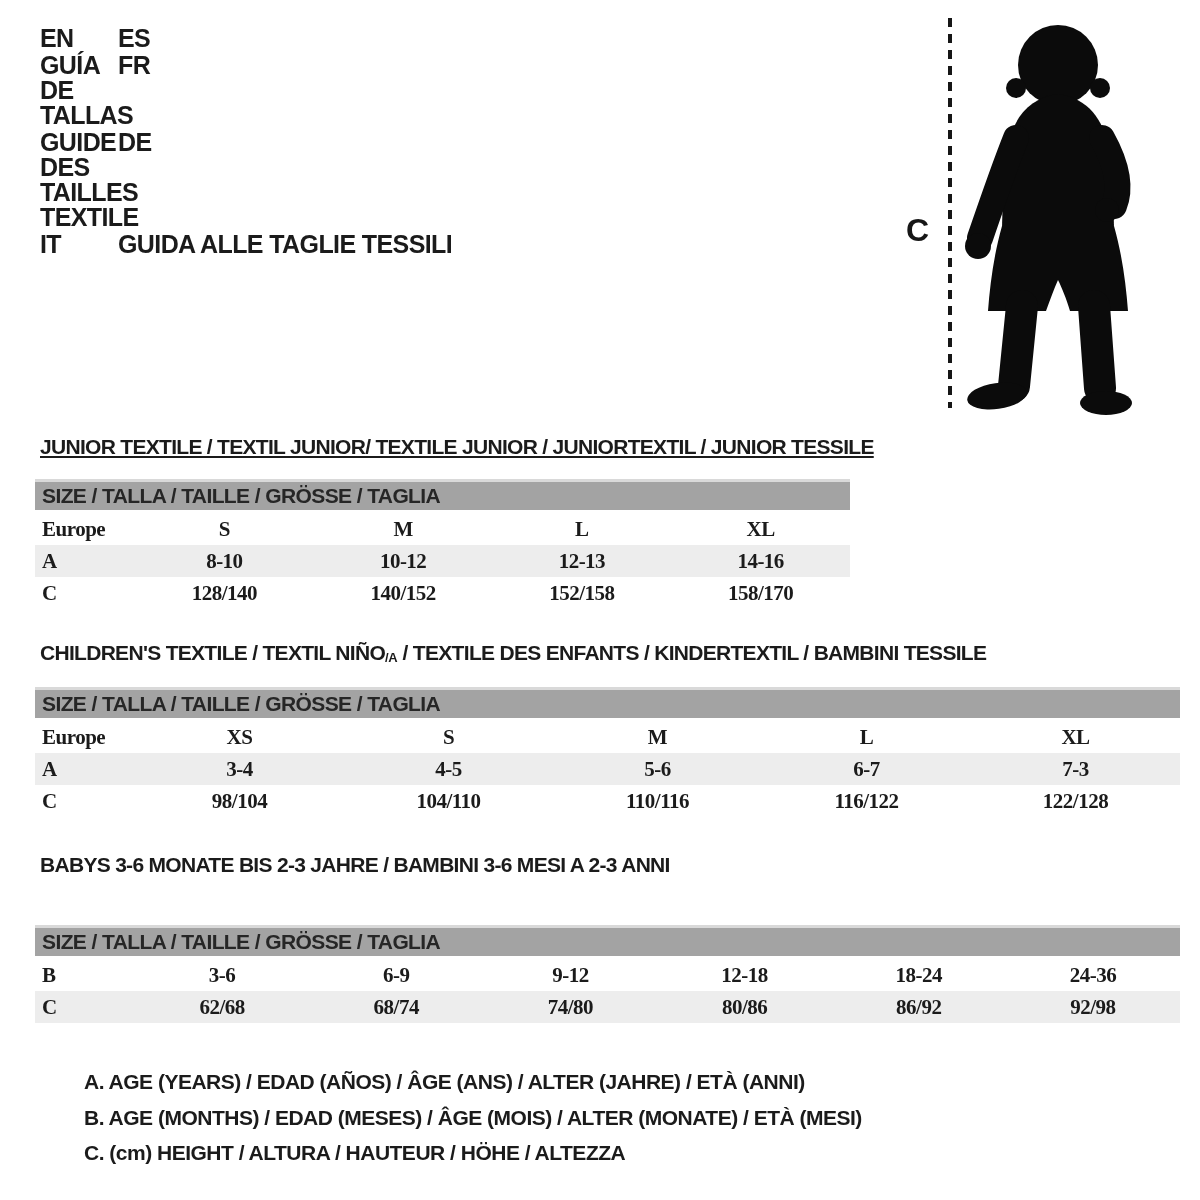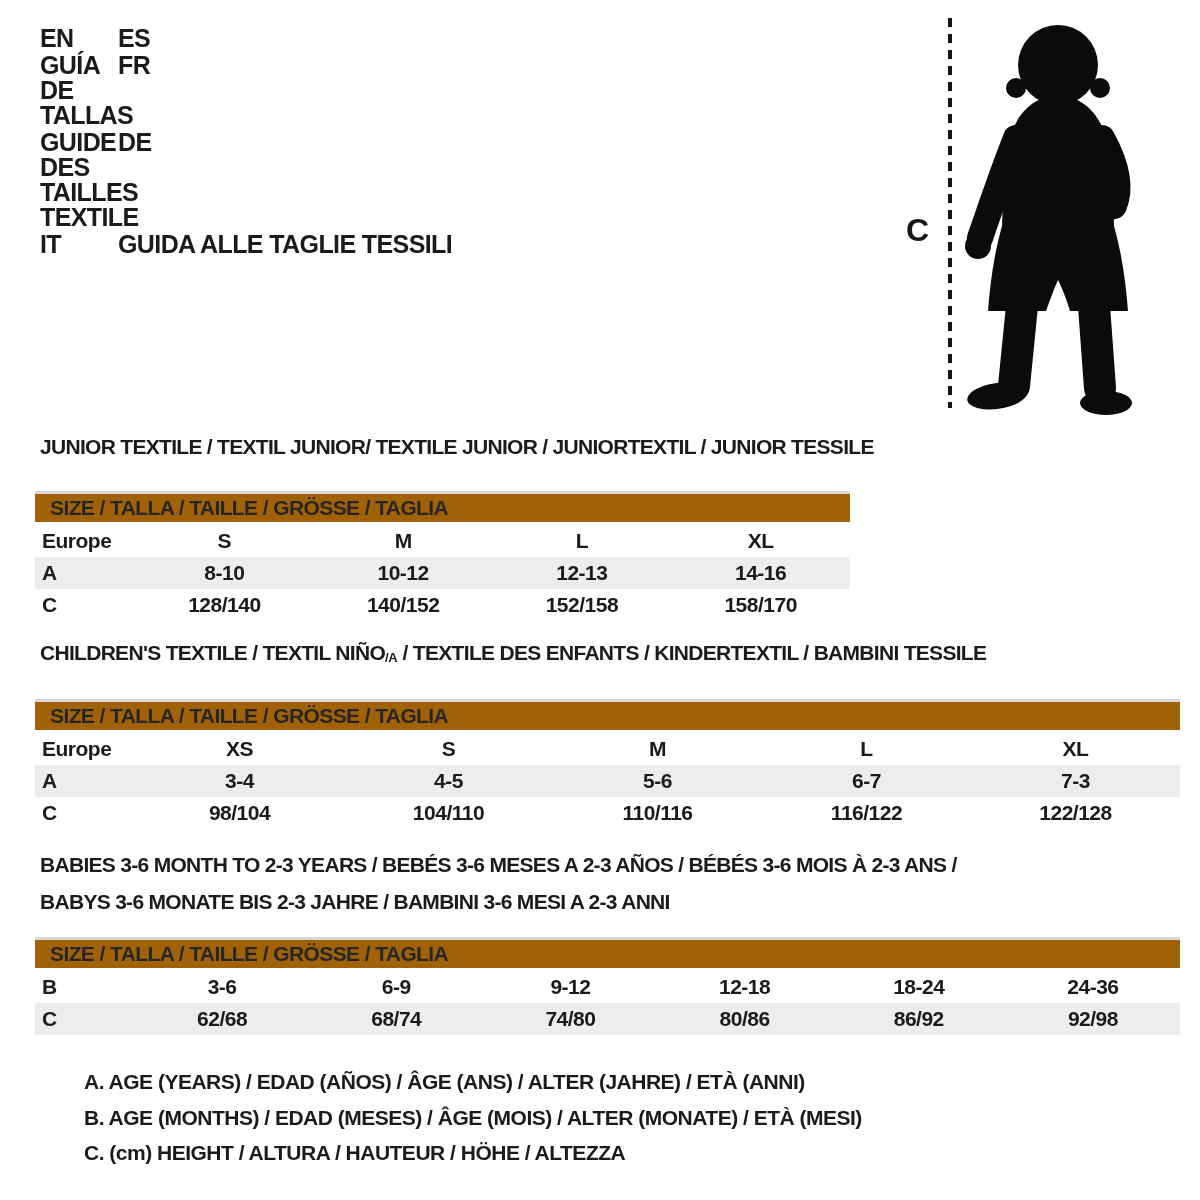"JUNIOR TEXTILE / TEXTIL JUNIOR/" #junior-title { text-decoration: none -> underline }
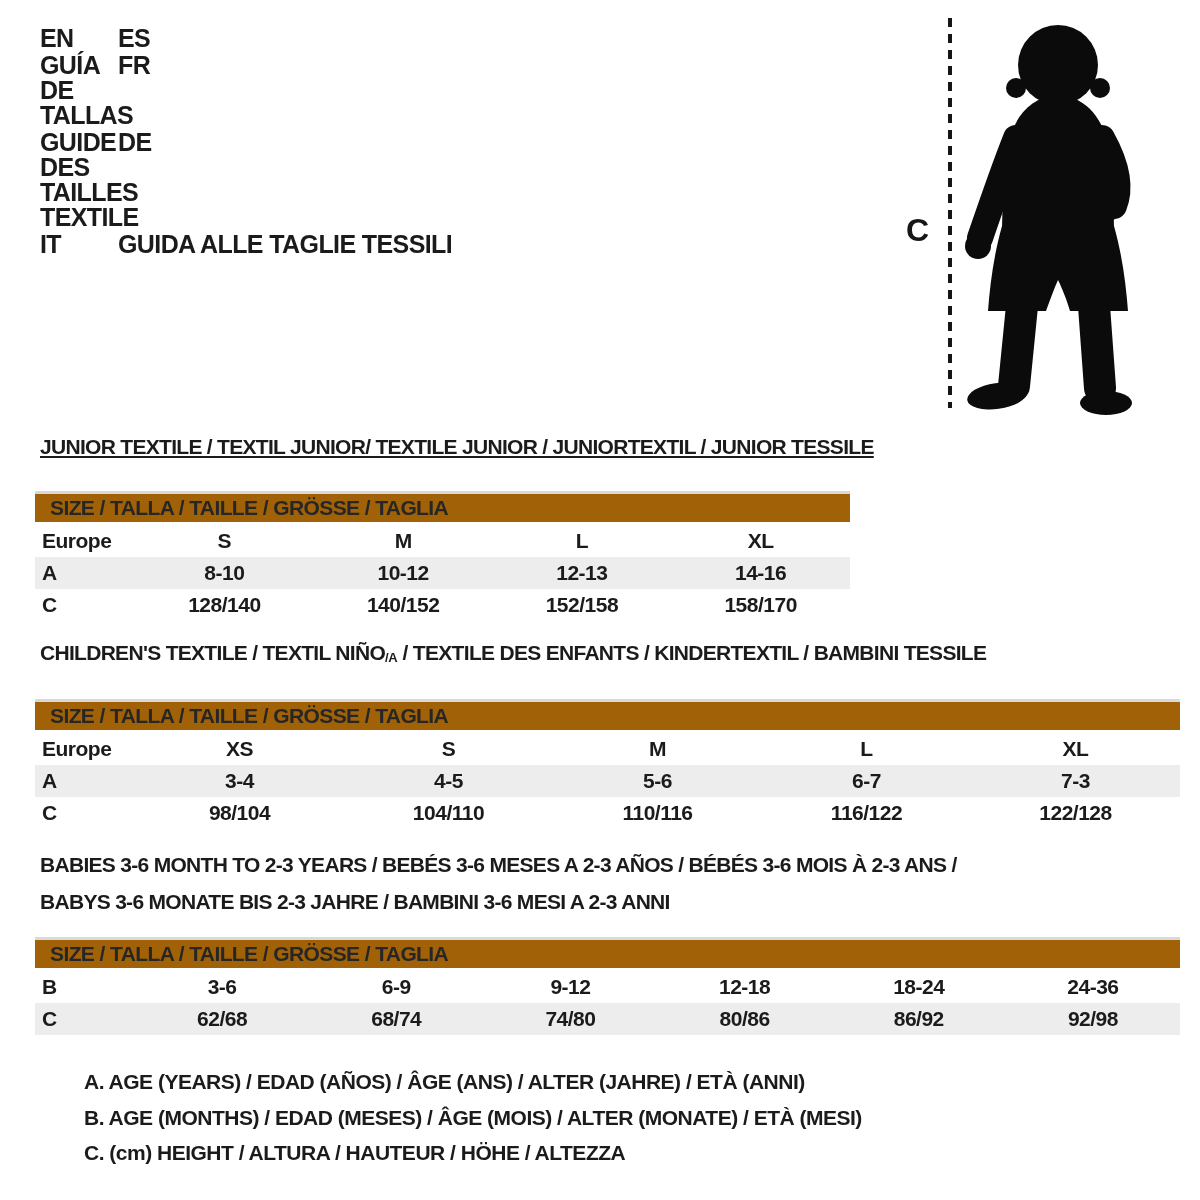"SIZE / TALLA / TAILLE" .size-bar { background: #a16207 -> #a3a3a3; margin-top: 12px -> none; padding-left: 15px -> 7px }
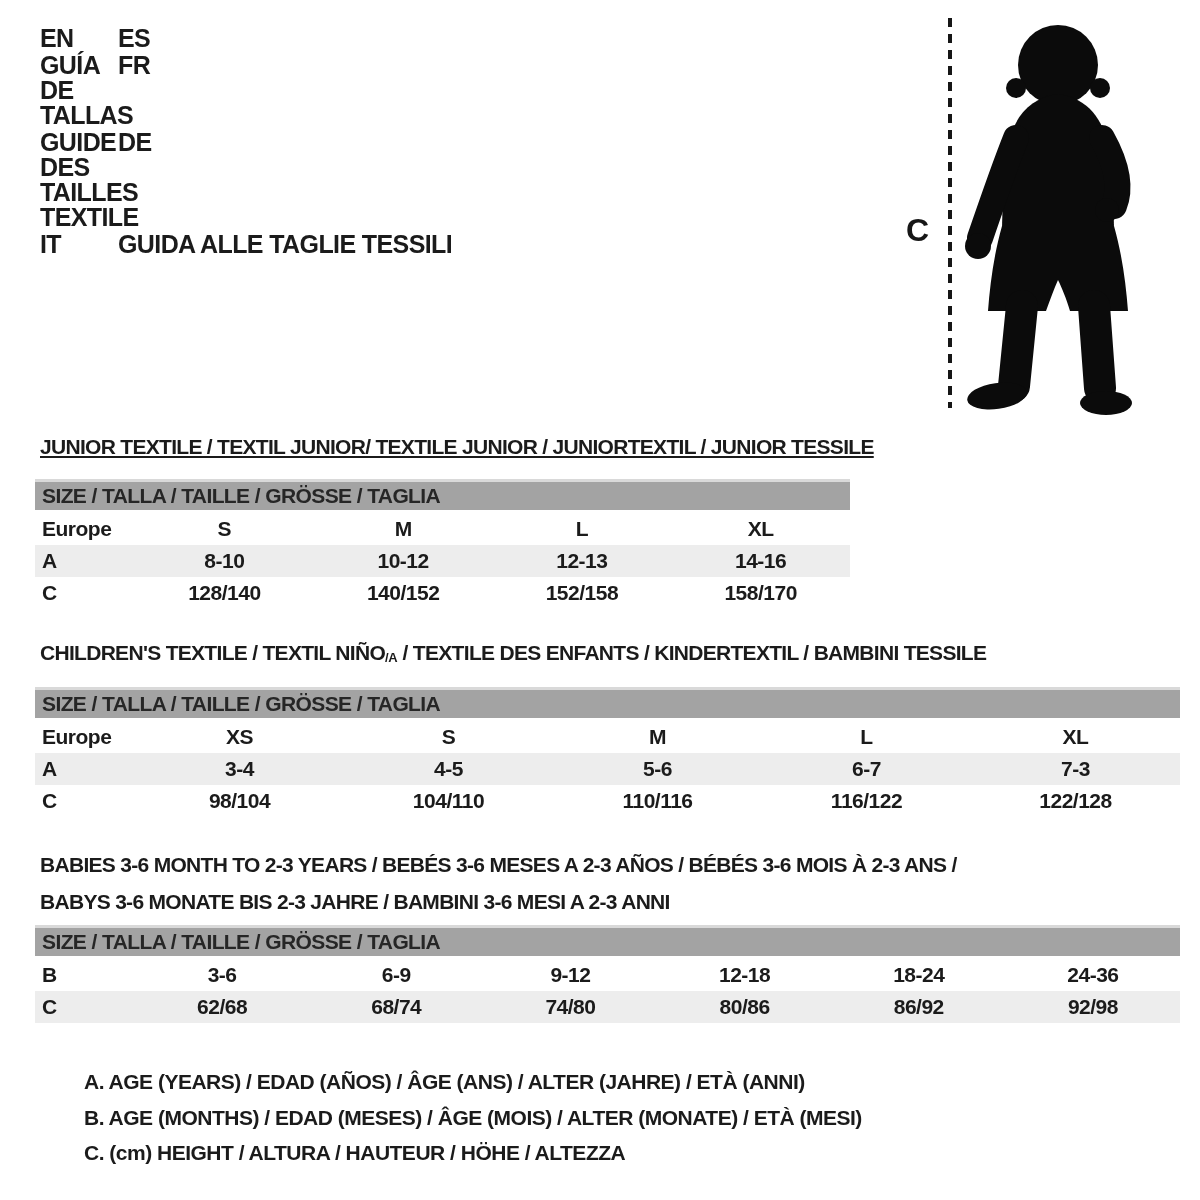"Europe" .trows { font-family: none -> Liberation Serif, serif }
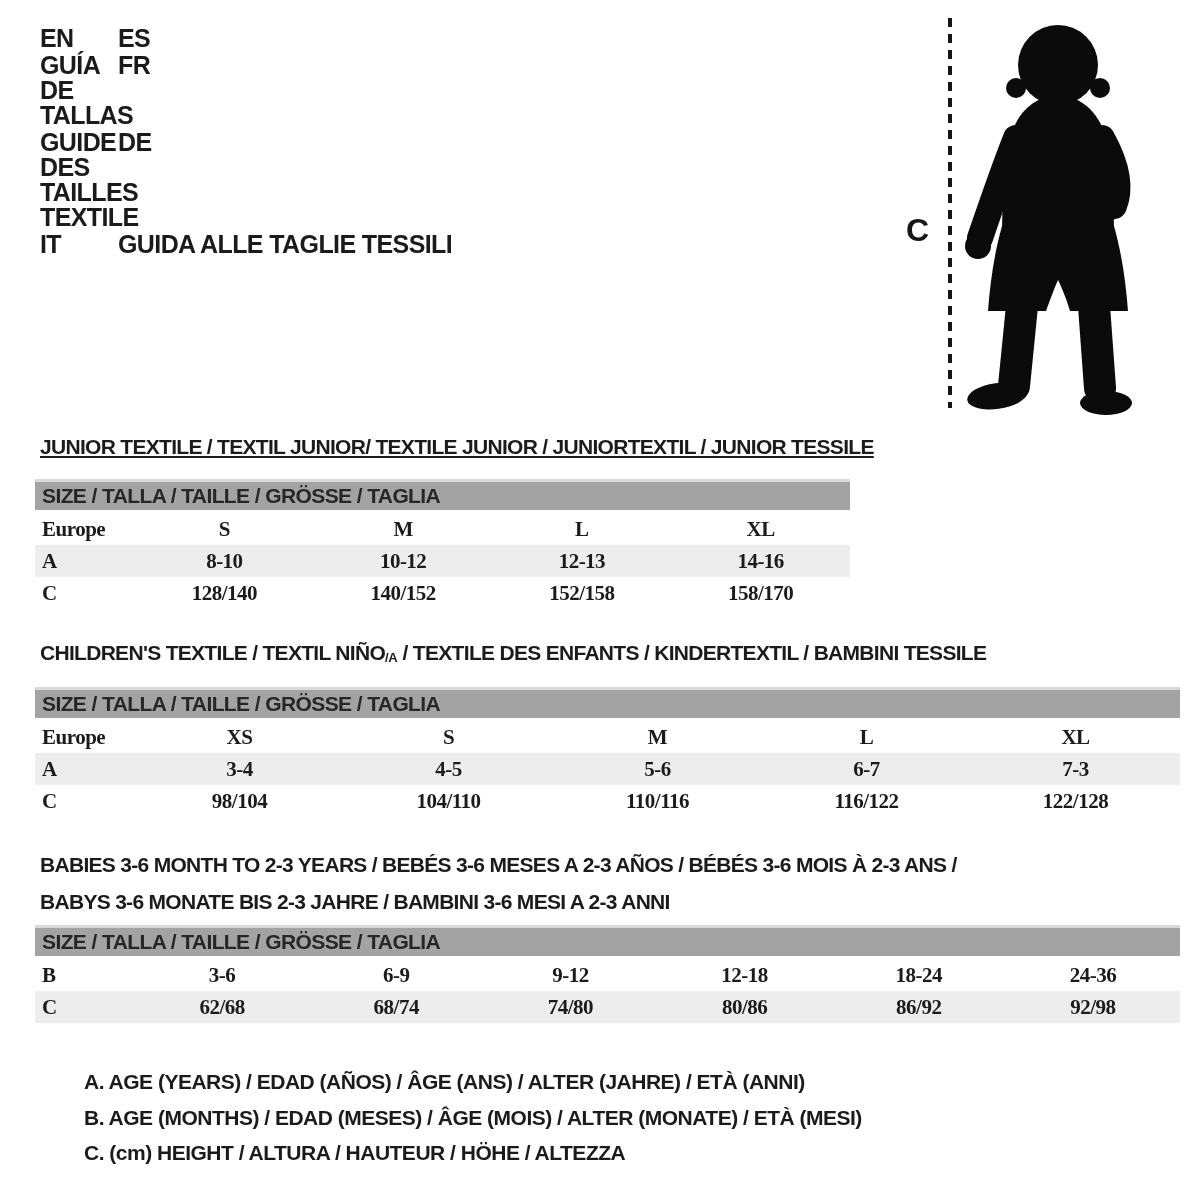"BABIES 3-6 MONTH TO 2-3" div { html: <div>BABIES 3-6 MONTH TO 2-3 YEARS / BEBÉS 3-6 MESES A 2-3 AÑOS / BÉBÉS 3-6 MOIS À 2-3 ANS /</div> -> none }
